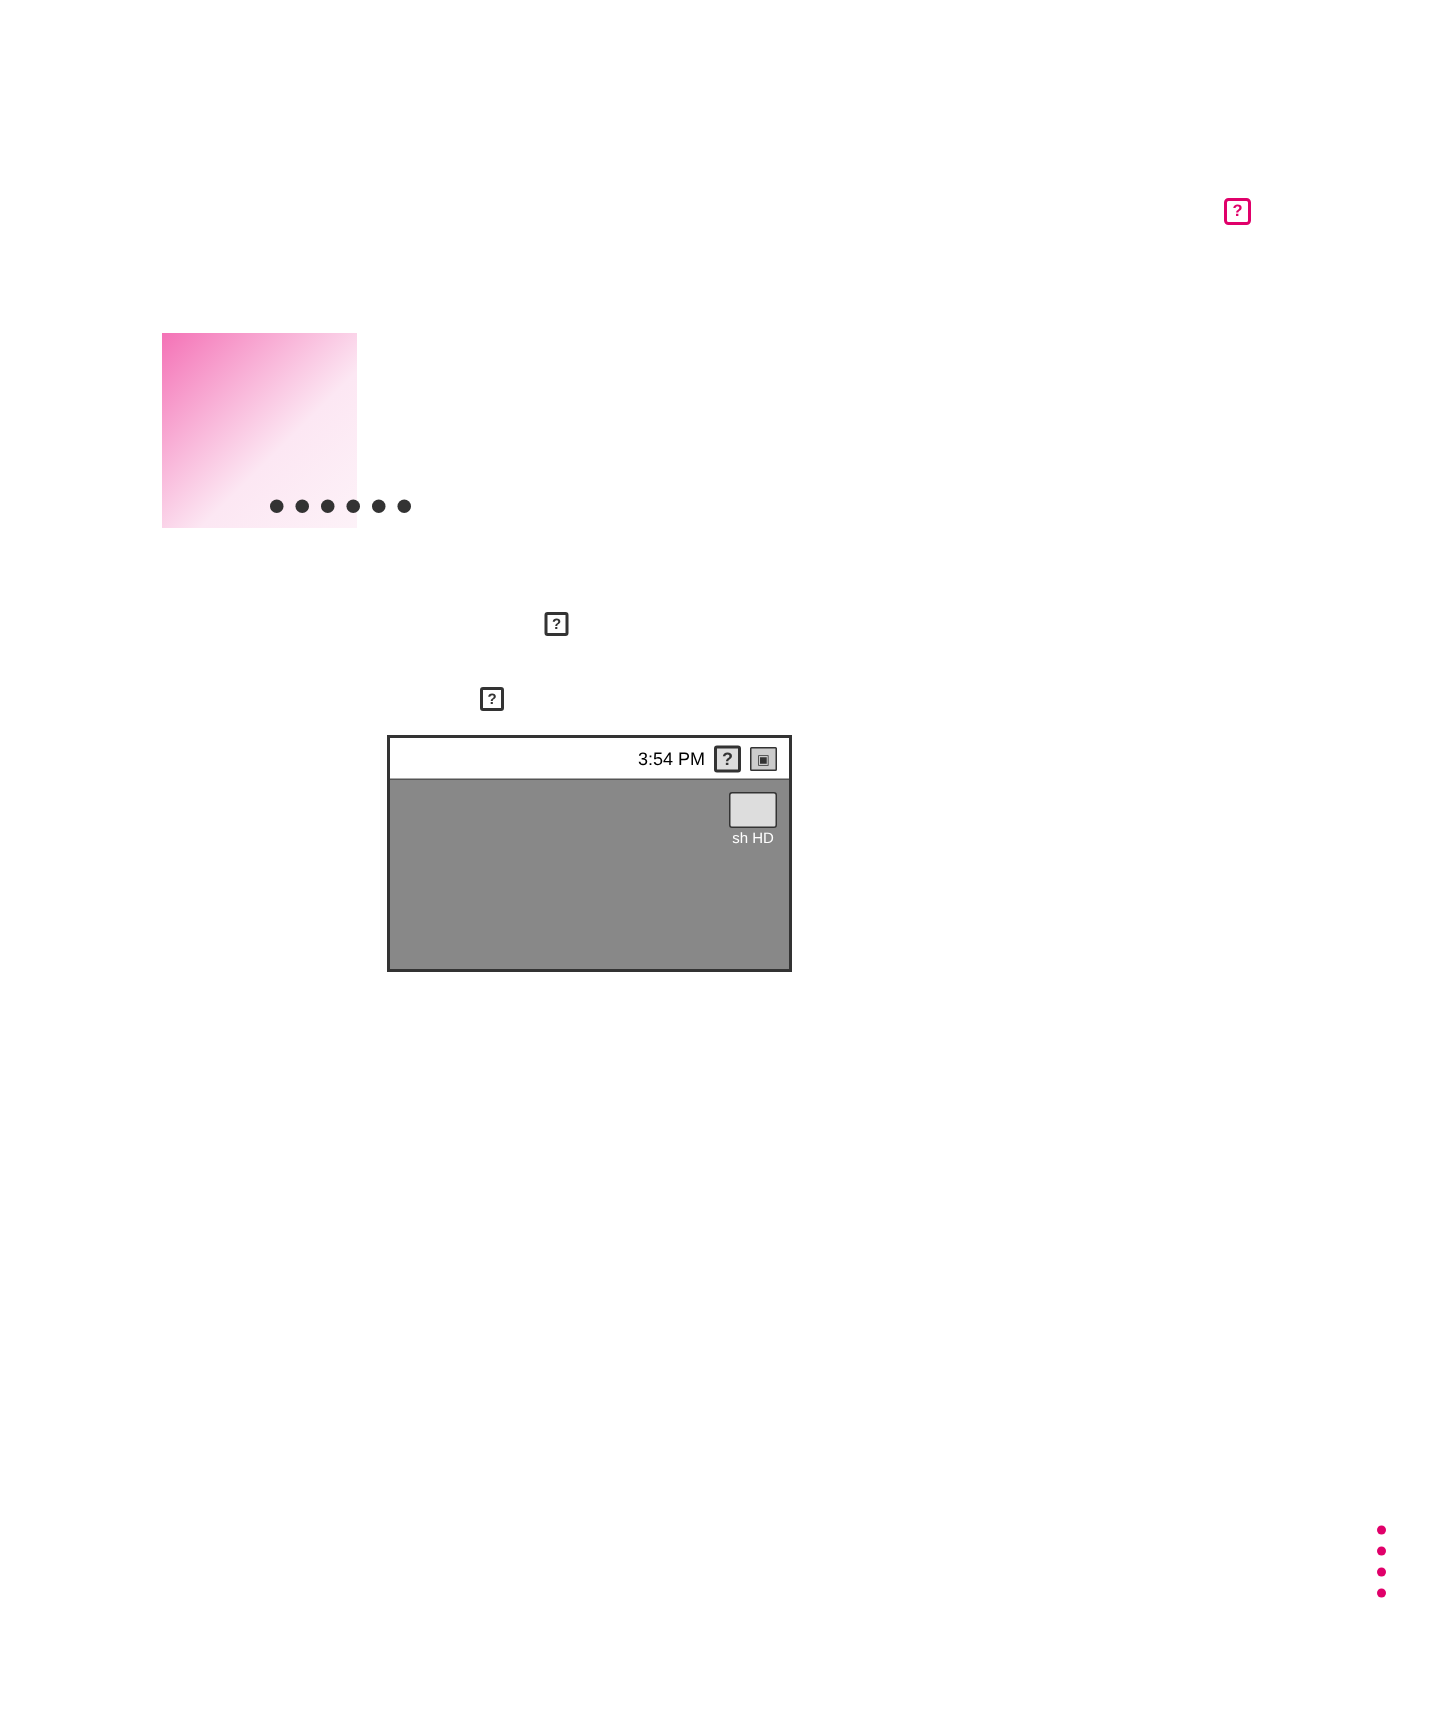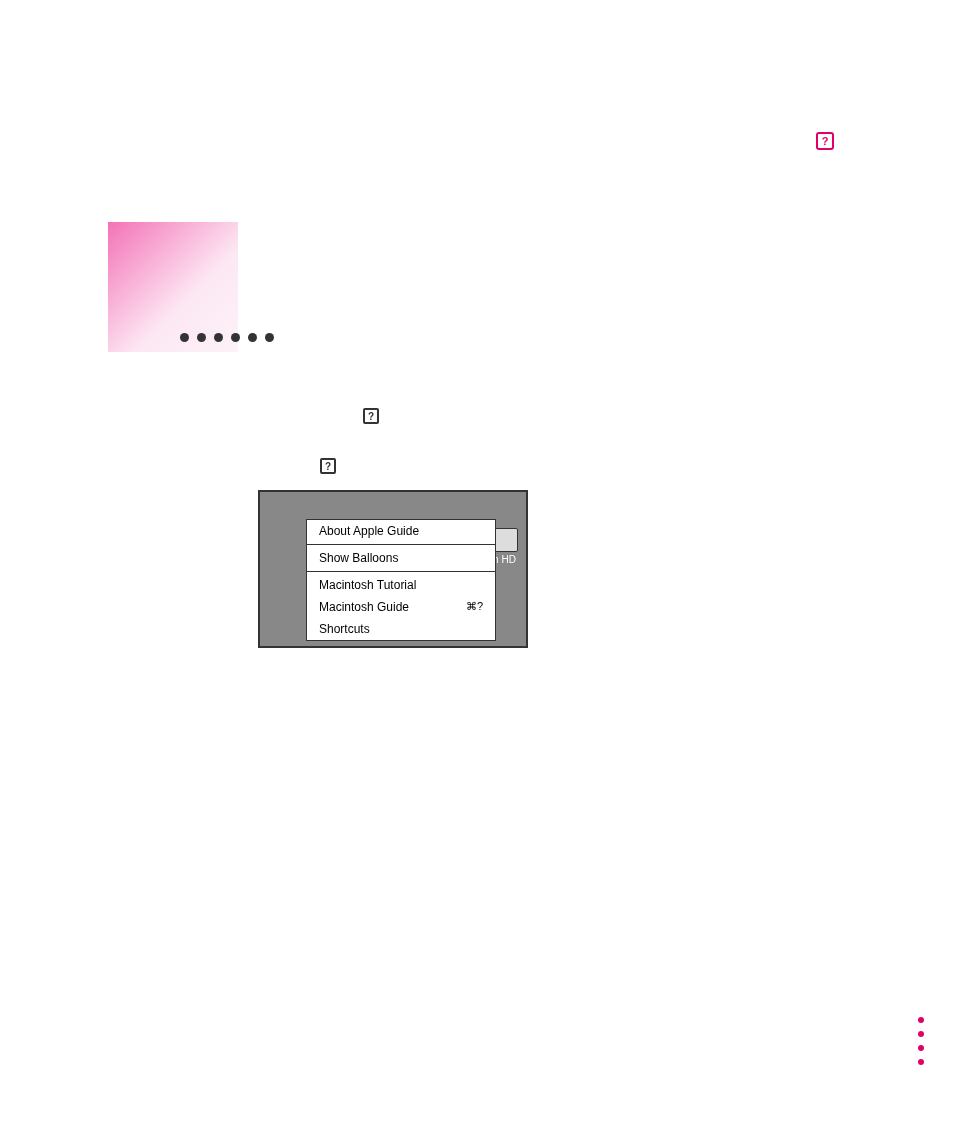"3:54 PM" div.menu-bar { html: none -> <div> <span>3:54 PM</span> <div> </div> <div> <span>▣</span> </div> </div> }
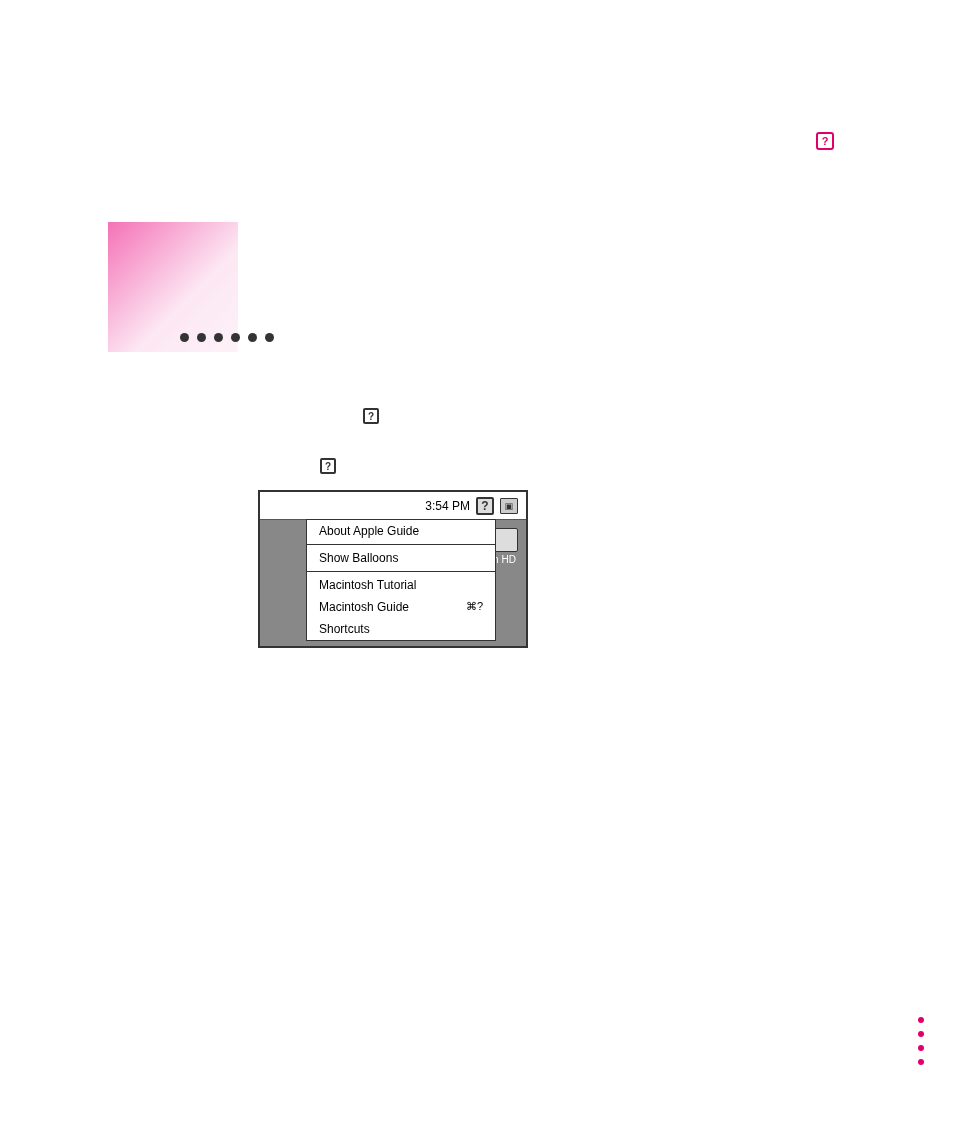"About Apple Guide" div.dropdown-menu { html: <div> <div> <span>About Apple Guide</span> </div> <div></div> <div> <span>Show Balloons</span> </div> <div></div> <div> <span>Macintosh Tutorial</span> </div> <div> <span>Macintosh Guide</span> <span>⌘?</span> </div> <div> <span>Shortcuts</span> </div> </div> -> none }
